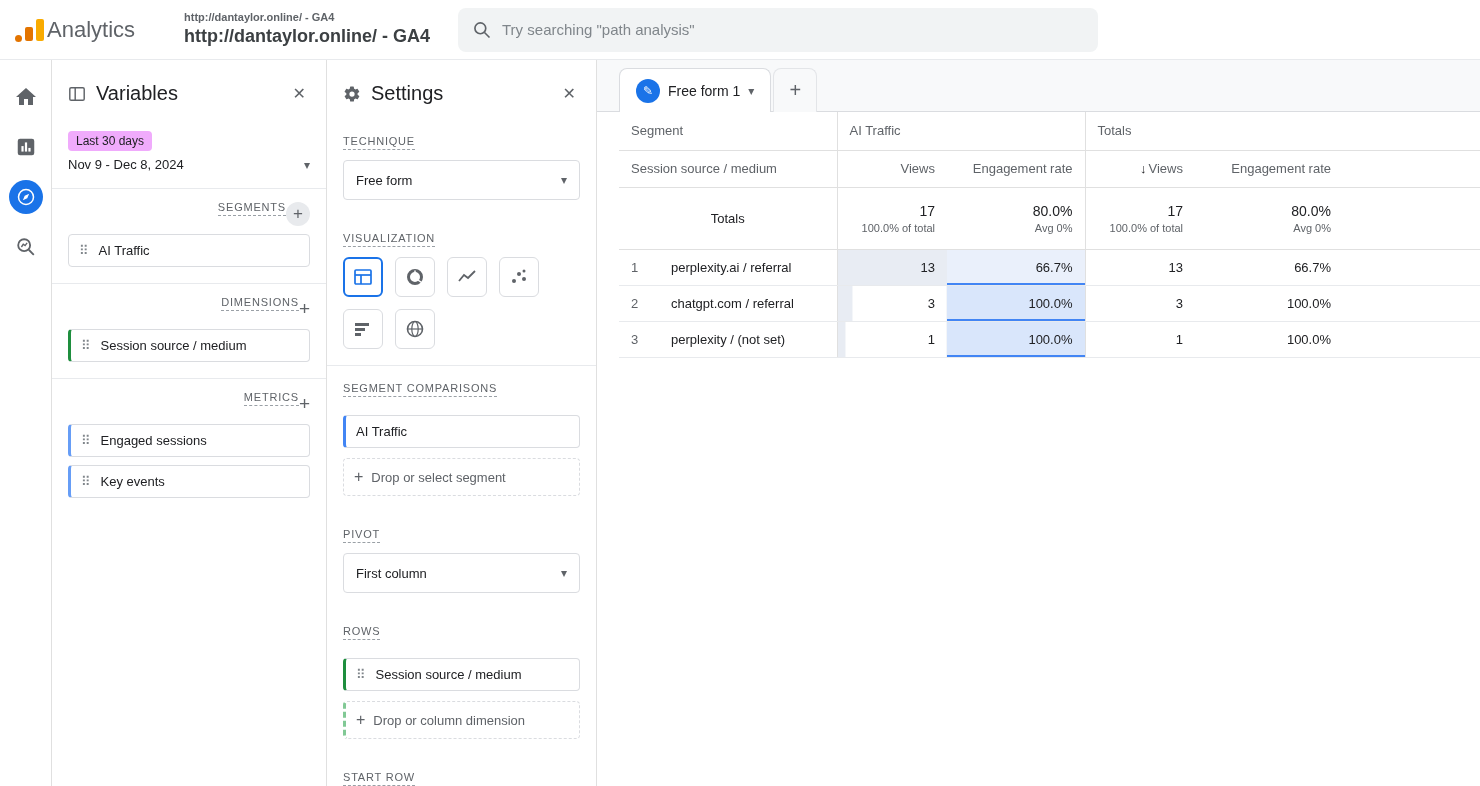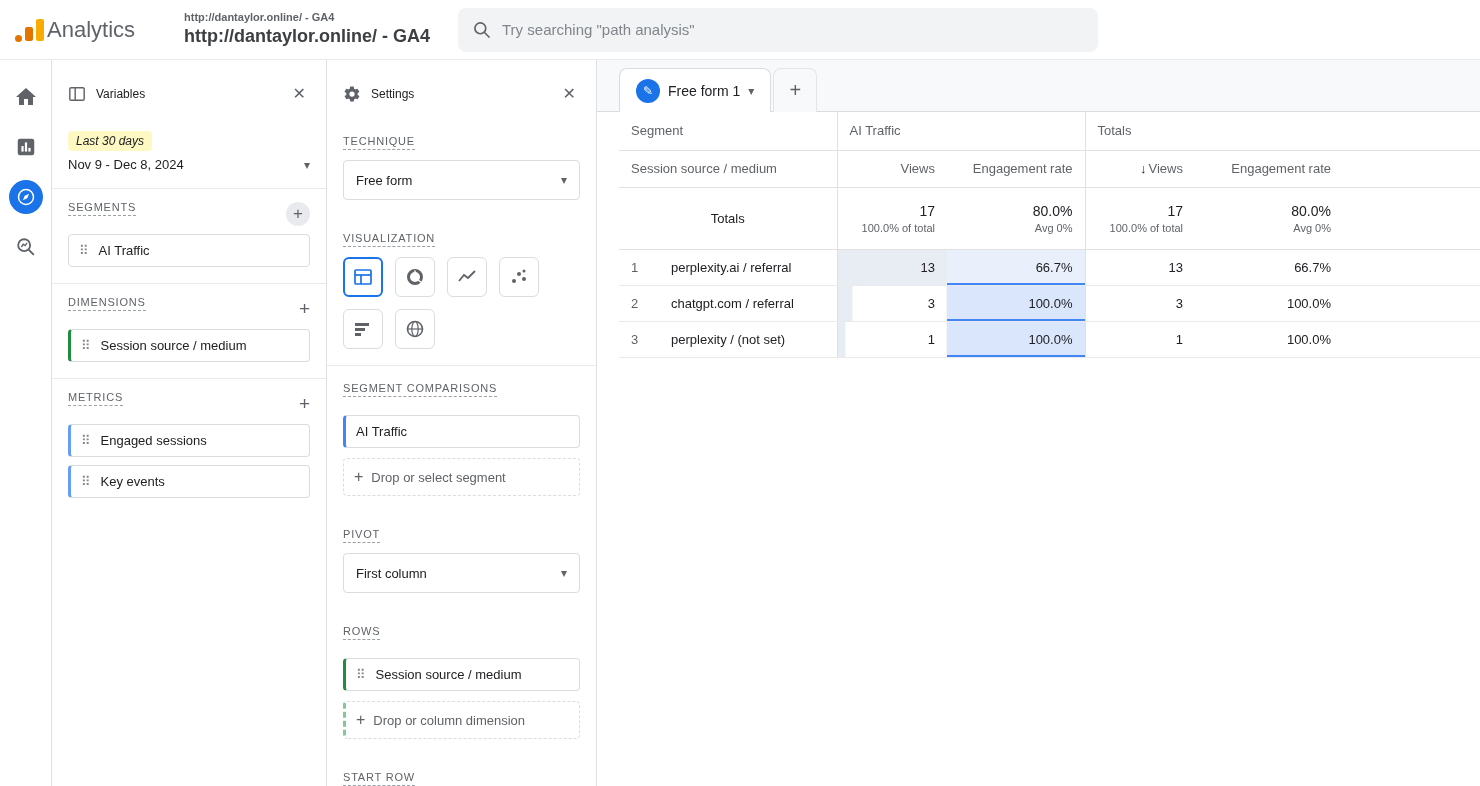"Variables" .panel-title { font-size: 12px -> 20px }
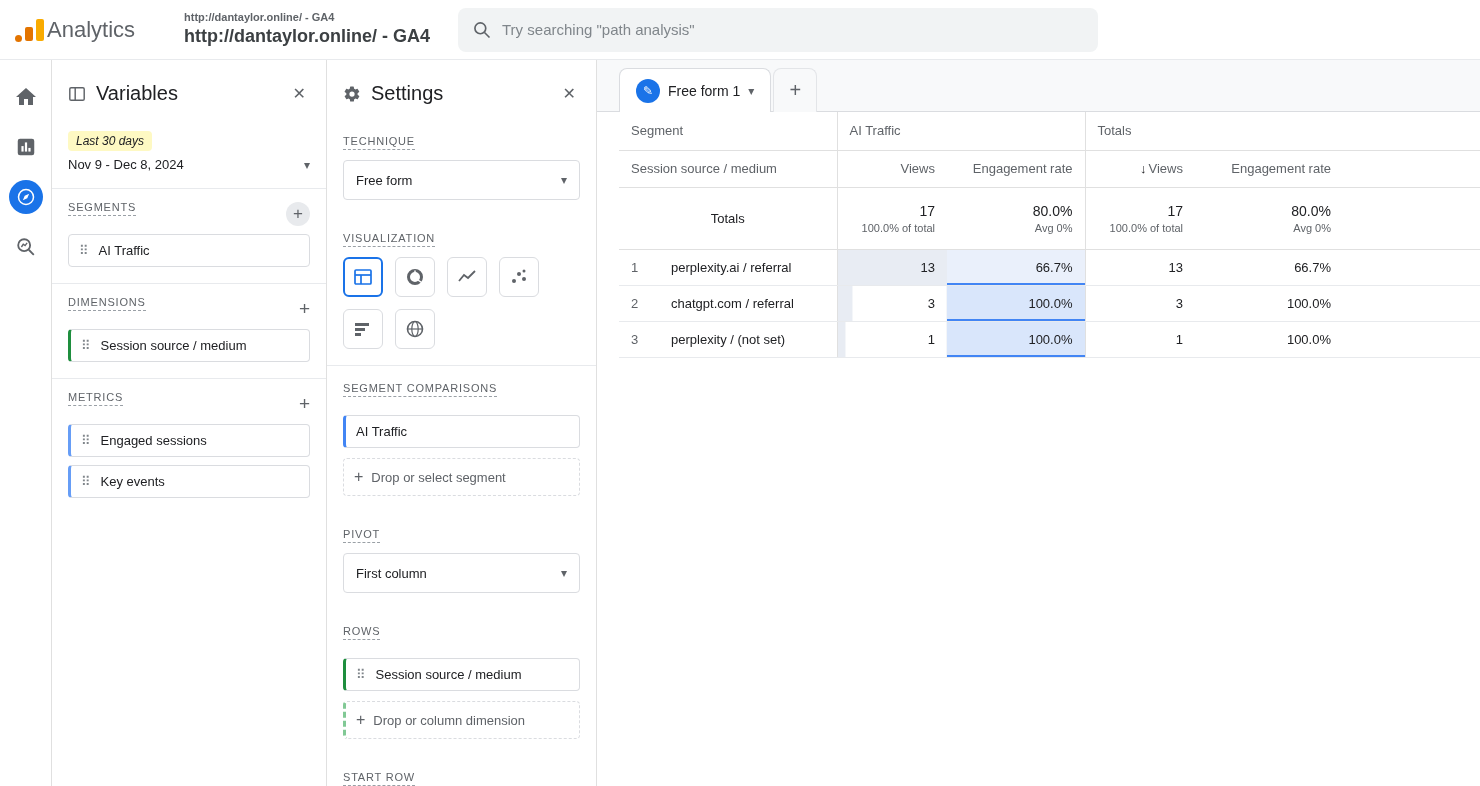"Last 30 days" .date-chip { background: #fef9c3 -> #f0abfc; font-style: italic -> none }
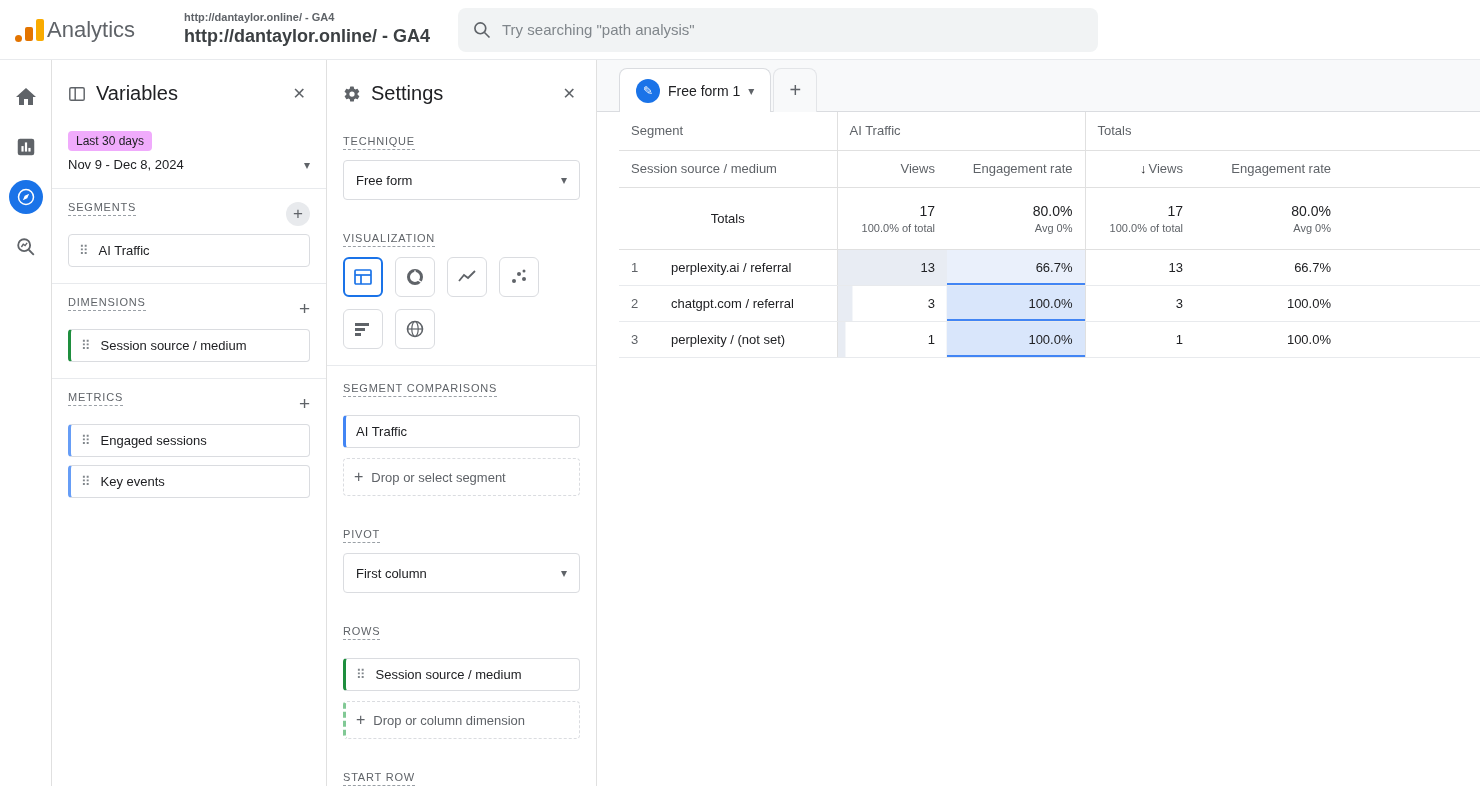"SEGMENTS" .sec-row { justify-content: space-between -> flex-end }
